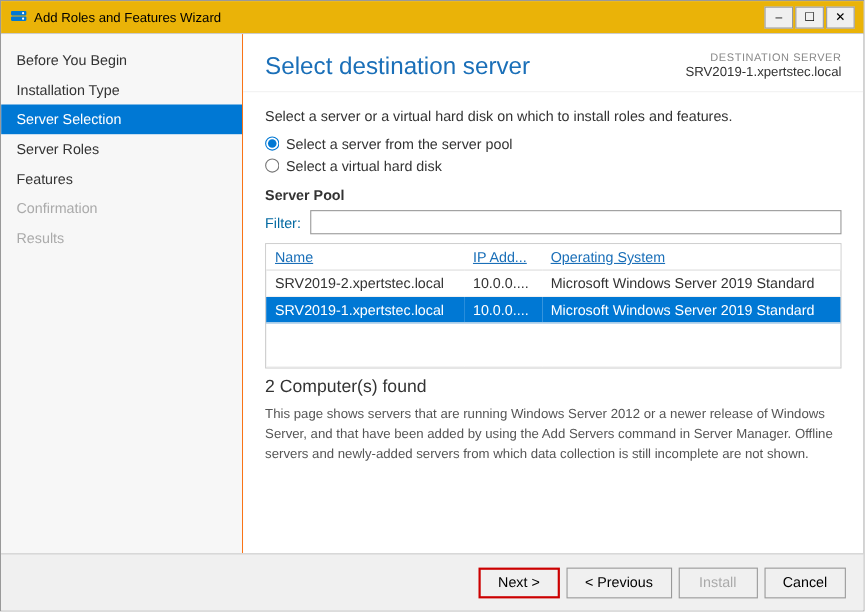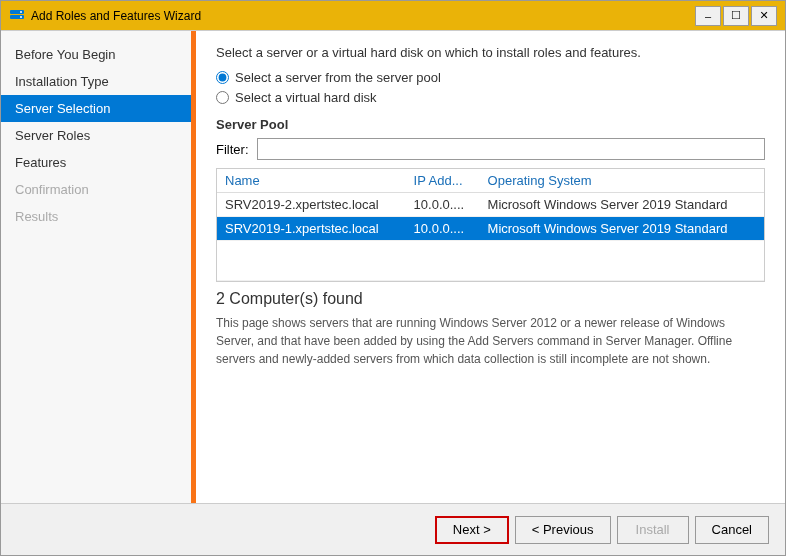"Before You Begin" .sidebar { border-right: 5px solid #f97316 -> 1px solid #f97316; width: 195px -> 220px }
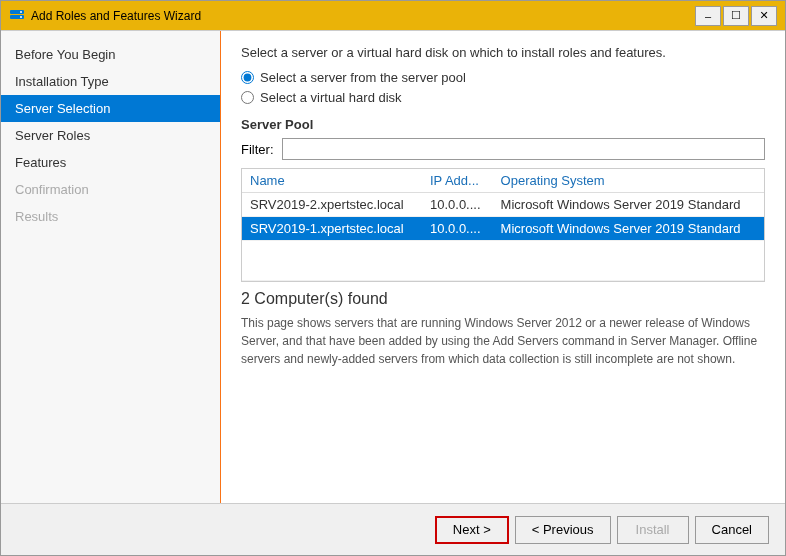"Select destination server" div.header-section { html: none -> <div> <div>Select destination server</div> <div> <div>DESTINATION SERVER</div> <div>SRV2019-1.xpertstec.local</div> </div> </div> }
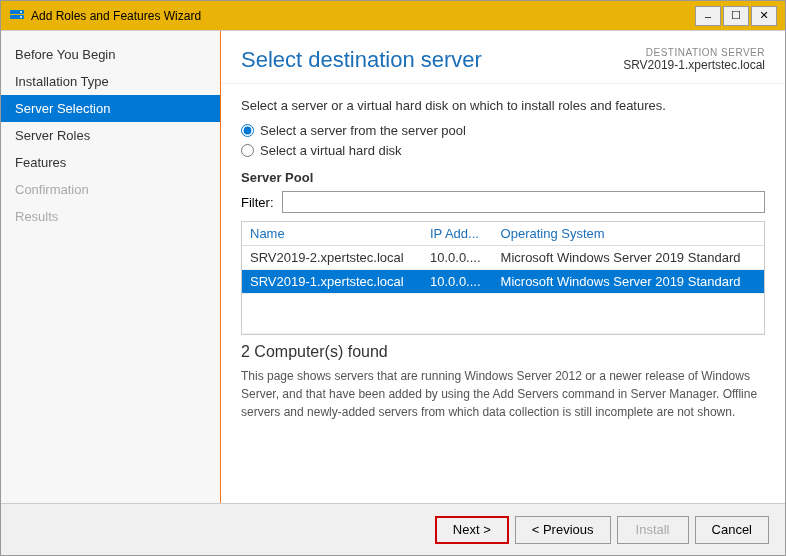"Filter:" .filter-label { color: #000000 -> #0369a1 }
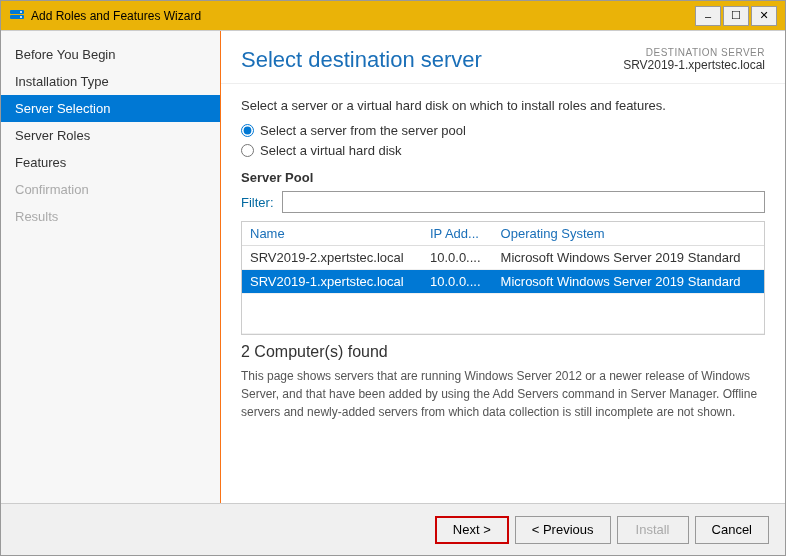"Name" .server-table th { text-decoration: none -> underline }
